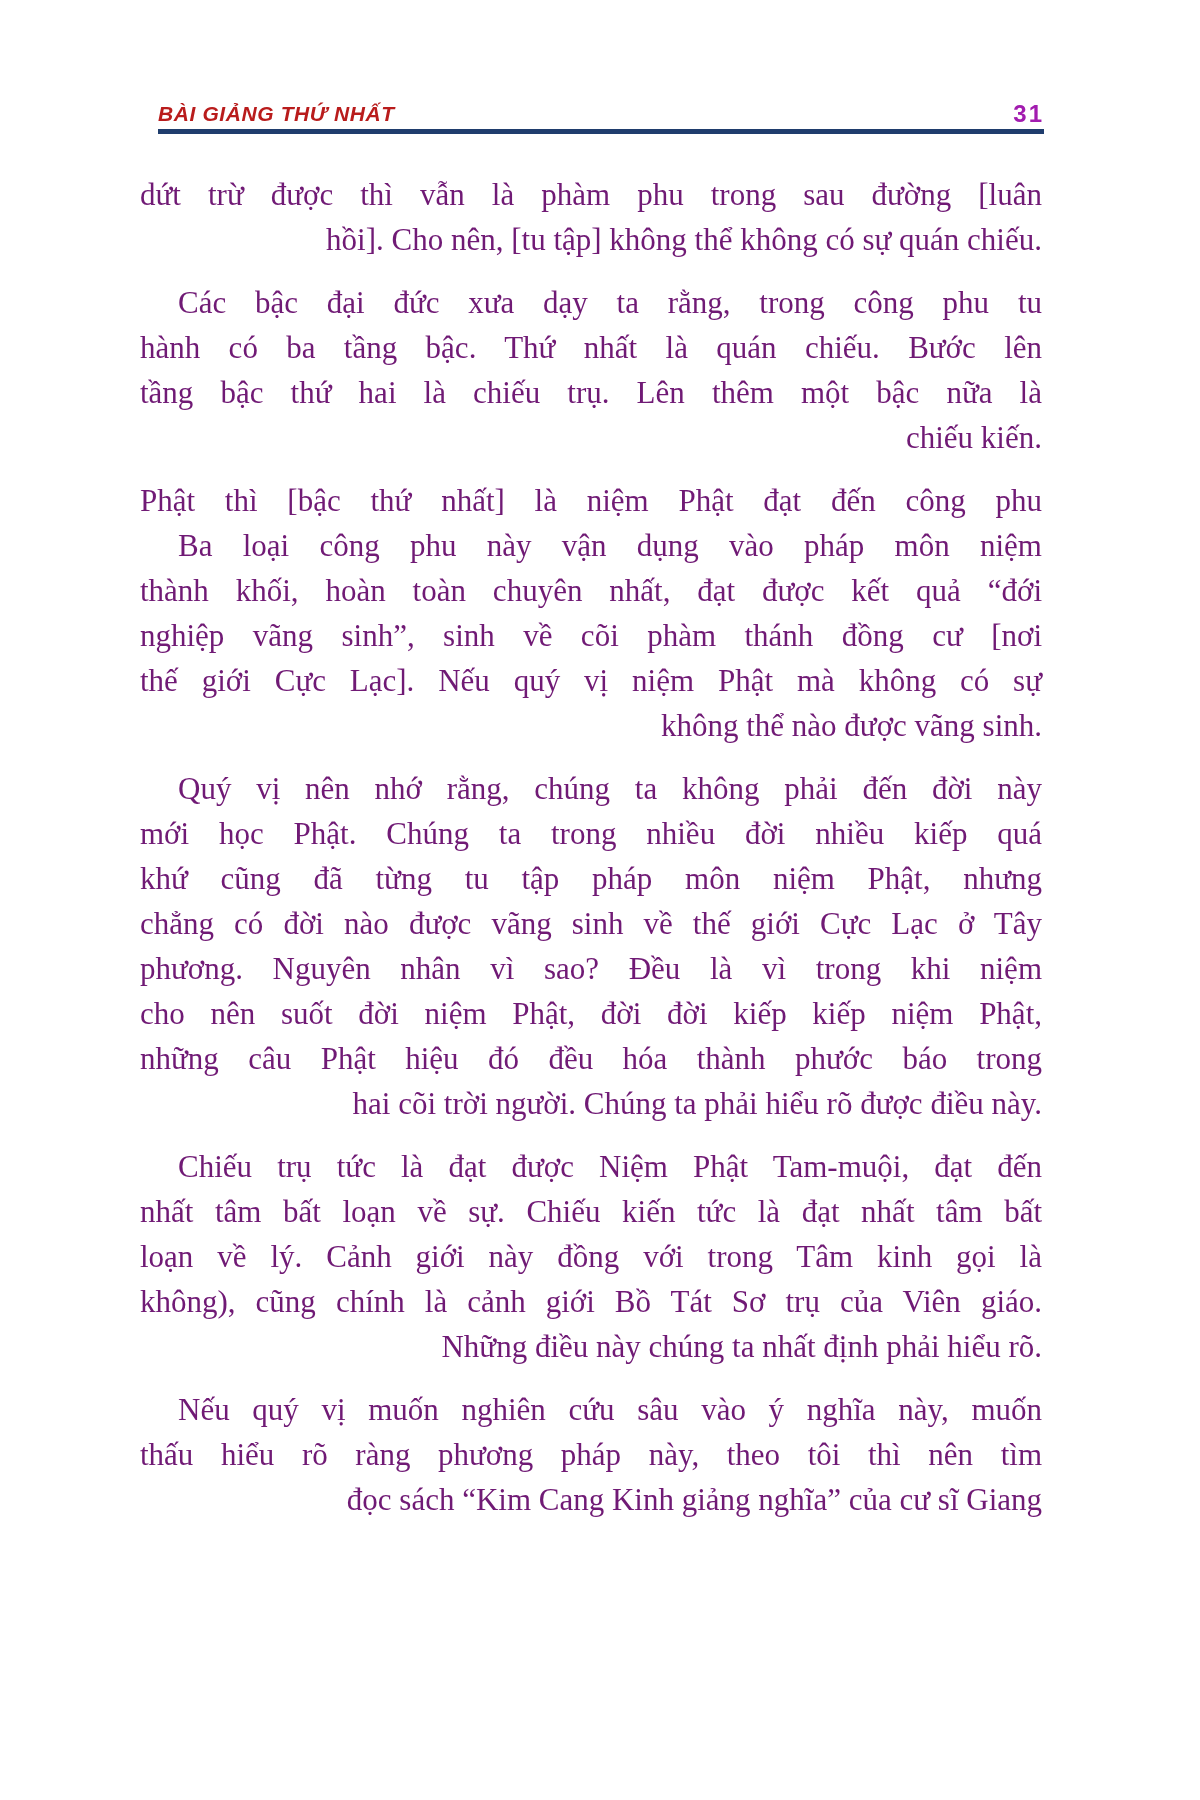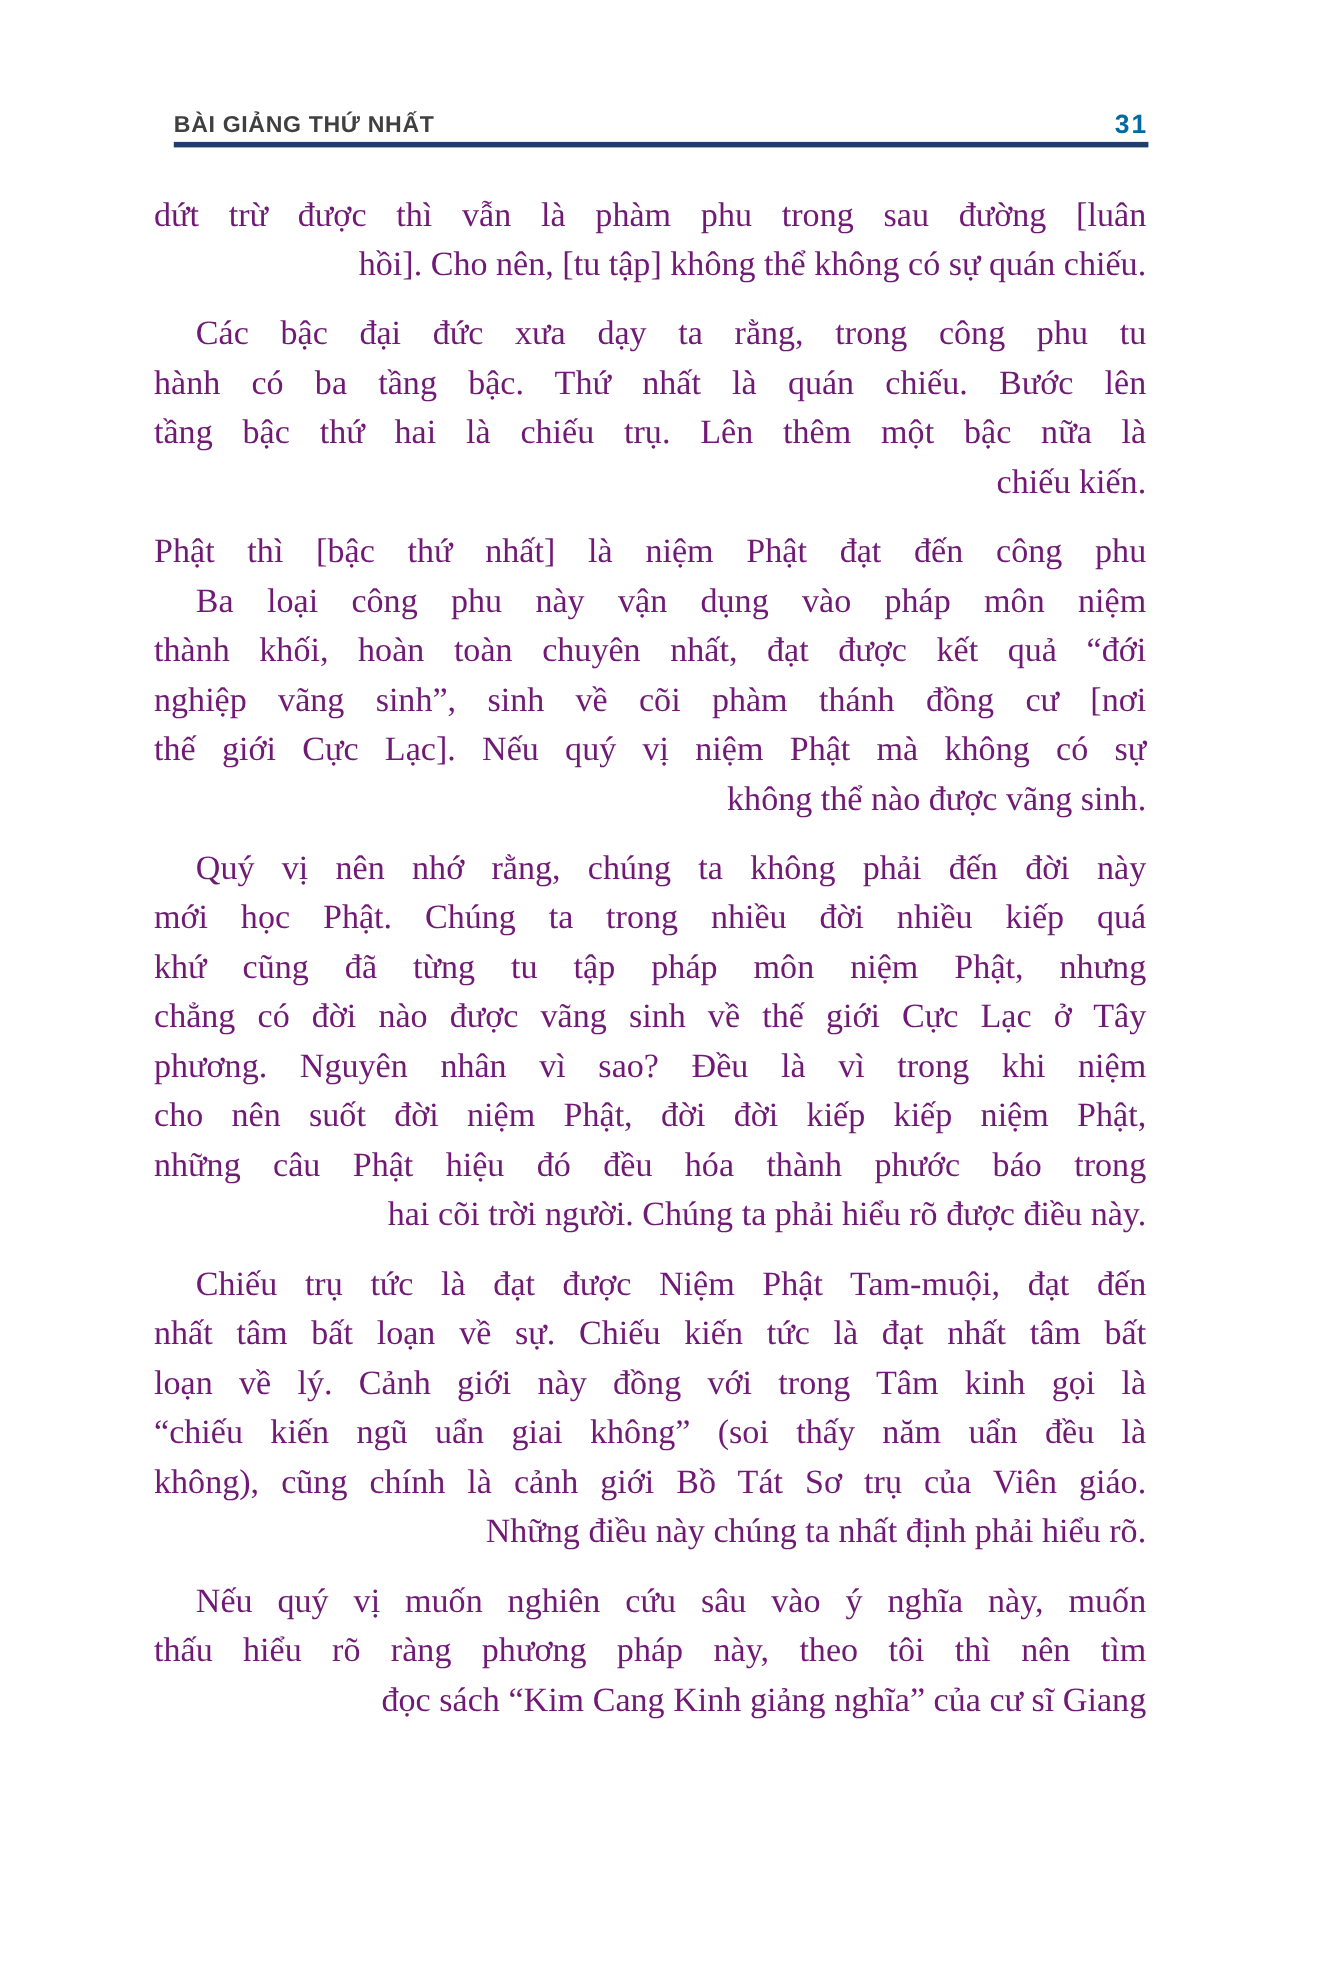"BÀI GIẢNG THỨ NHẤT" span.header-title { color: #404040 -> #b91c1c; font-style: none -> italic }
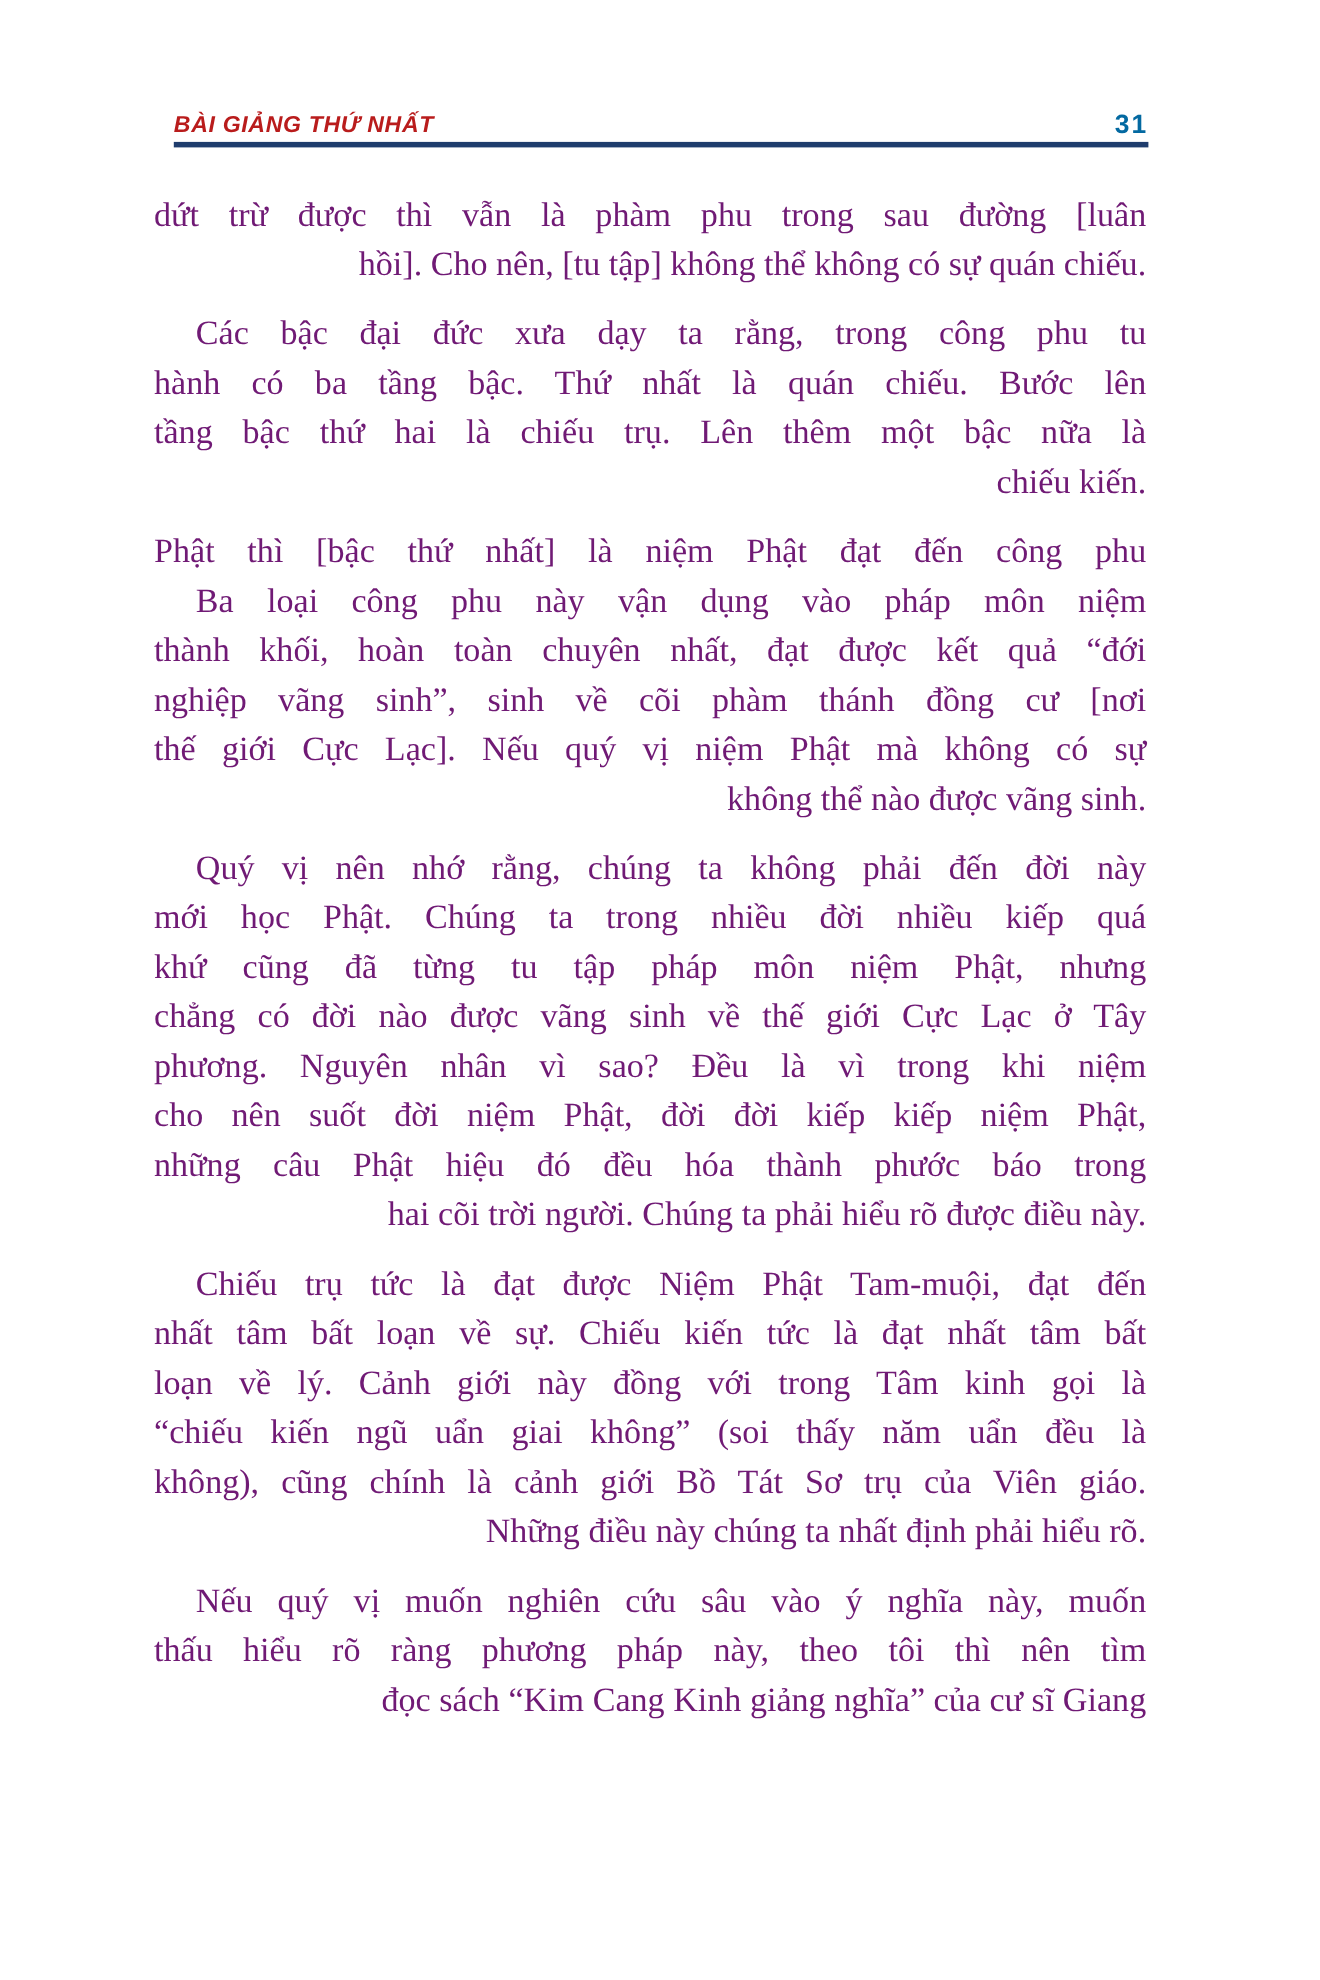"31" span.page-number { color: #0369a1 -> #a21caf }
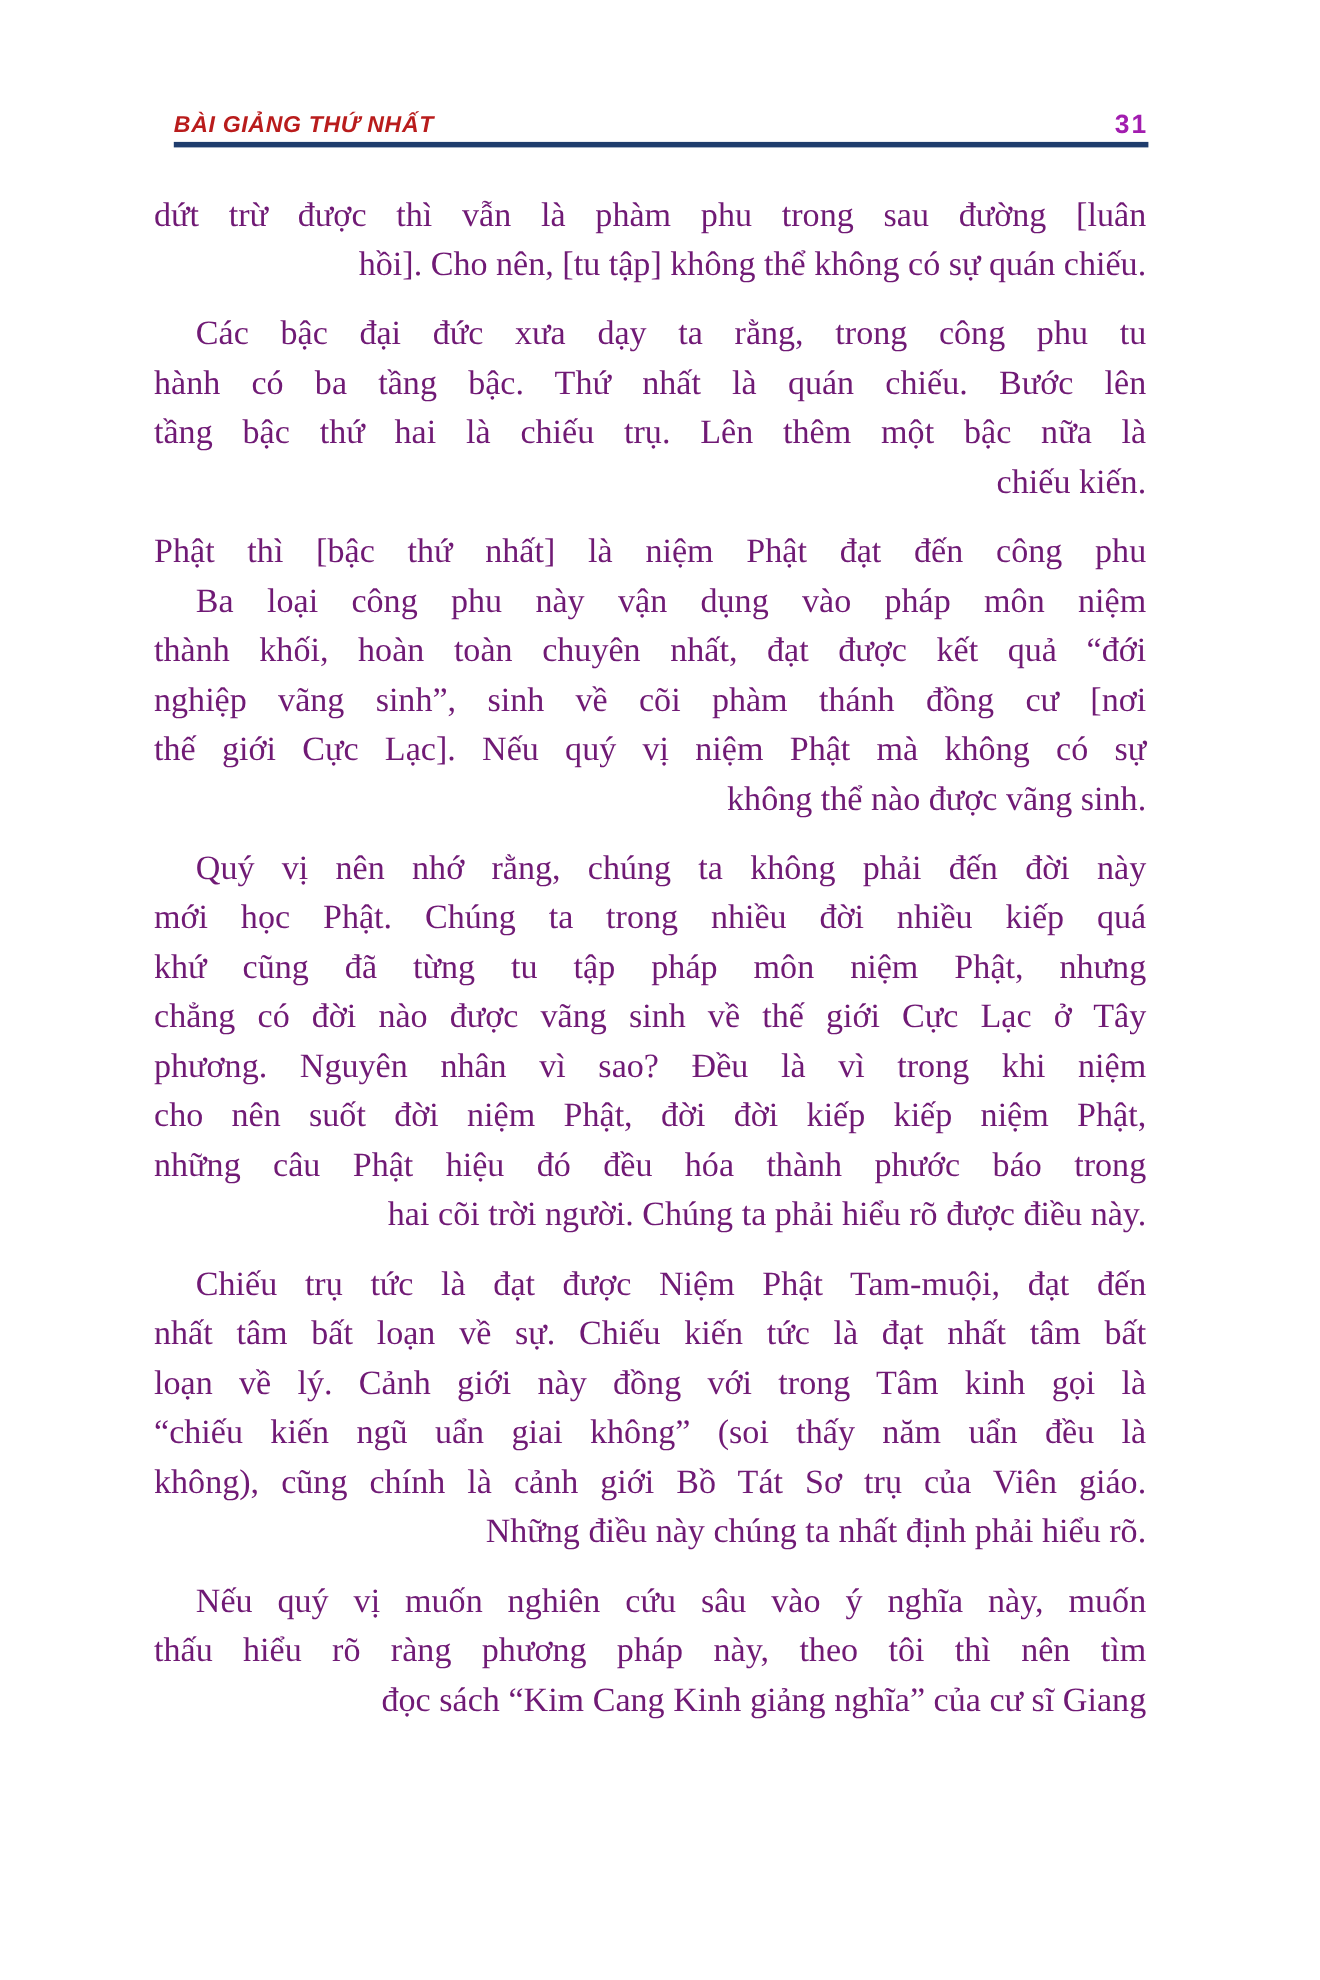"“chiếu kiến ngũ uẩn giai" div.line { html: <div>“chiếu kiến ngũ uẩn giai không” (soi thấy năm uẩn đều là</div> -> none }
